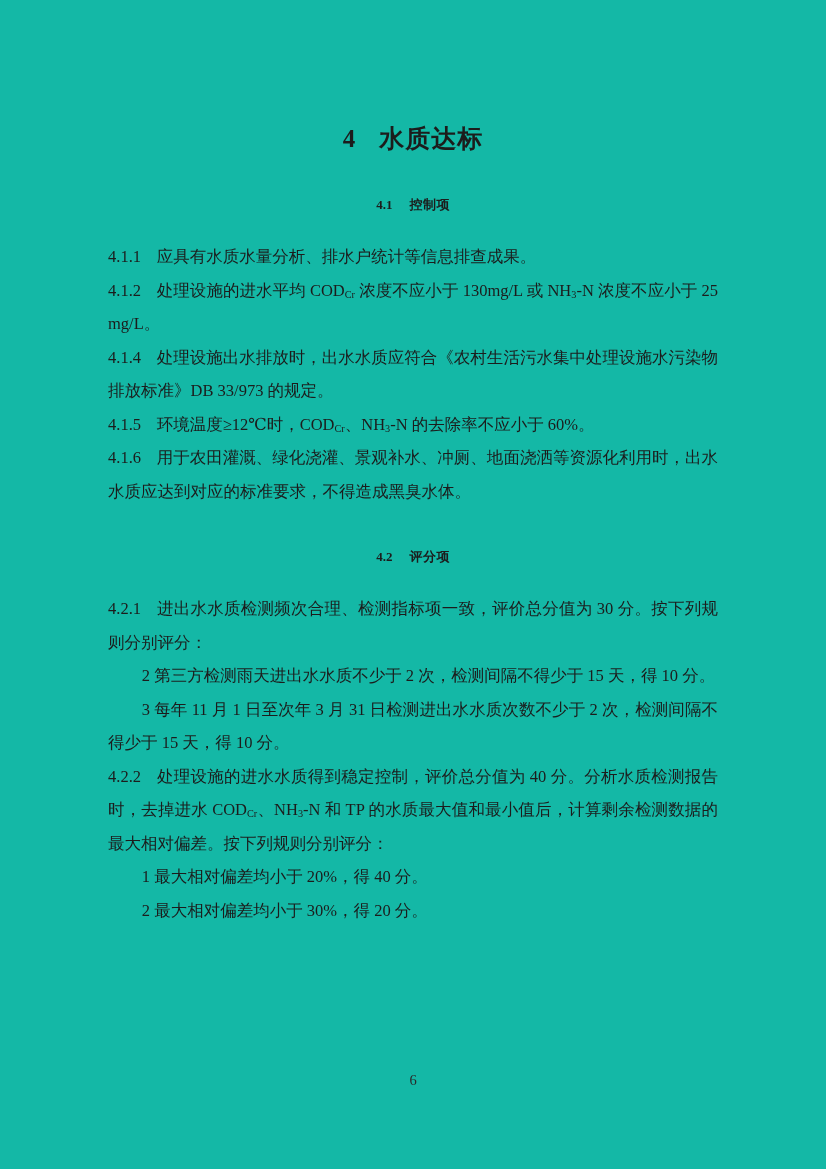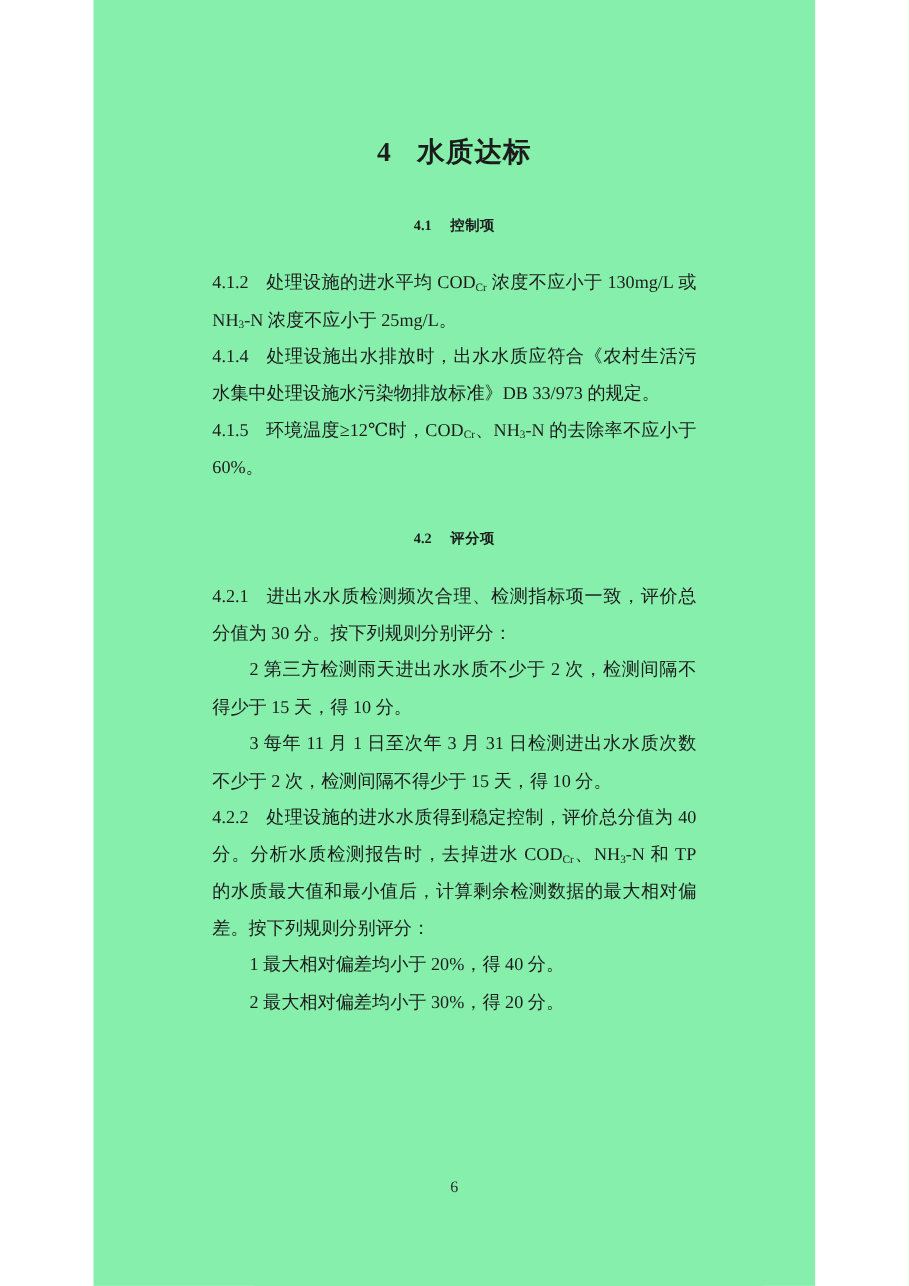"4 水质达标" .page { background: #86efac -> #14b8a6; width: 656px -> 826px }
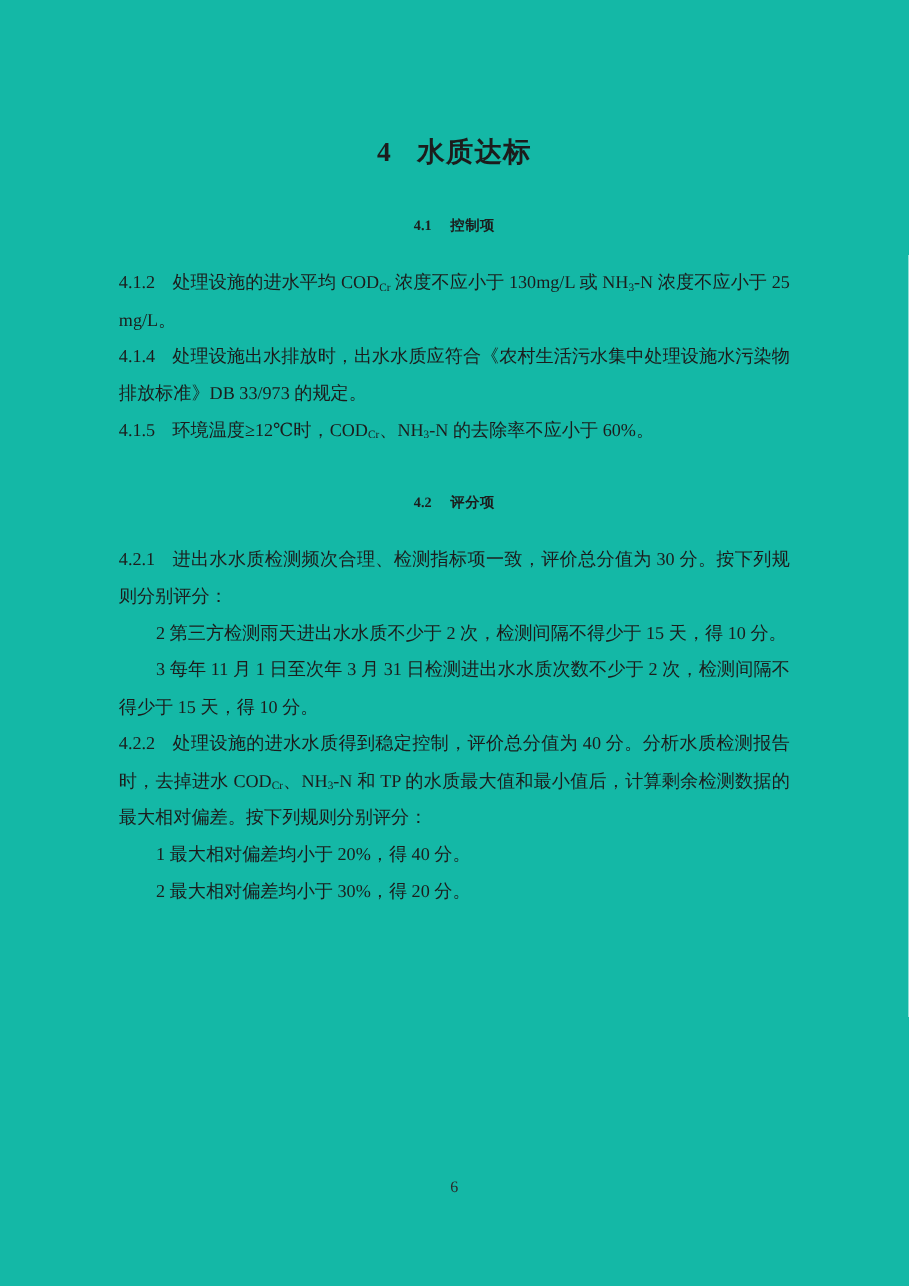"4.1.1 应具有水质水量分析、排水户统计等信息排查成果。" p.para { html: none -> <p><span>4.1.1</span><span>应具有水质水量分析、排水户统计等信息排查成果。</span></p> }
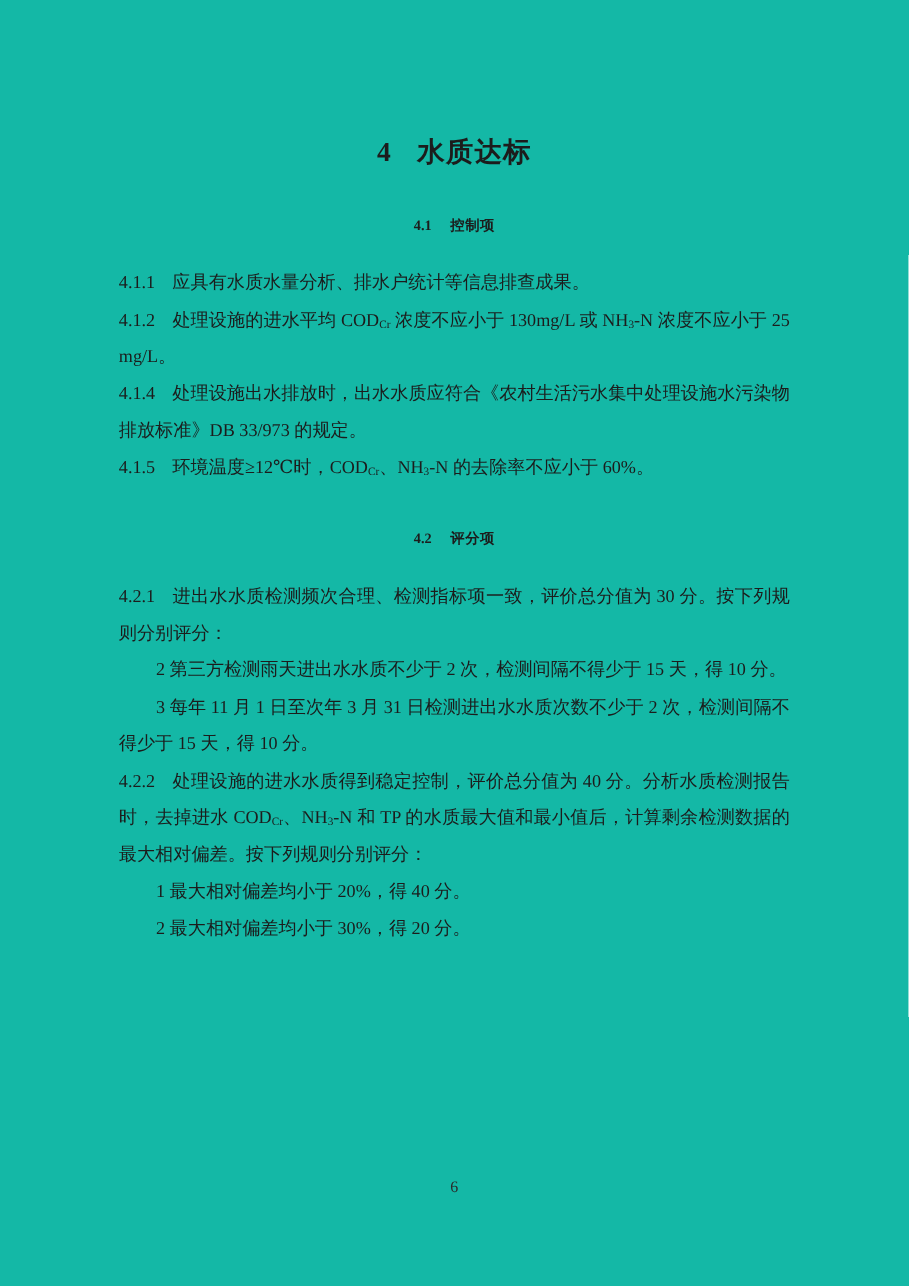"4.1.6" p.para { html: none -> <p><span>4.1.6</span><span>用于农田灌溉、绿化浇灌、景观补水、冲厕、地面浇洒等资源化利用时，出水水质应达到对应的标准要求，不得造成黑臭水体。</span></p> }
